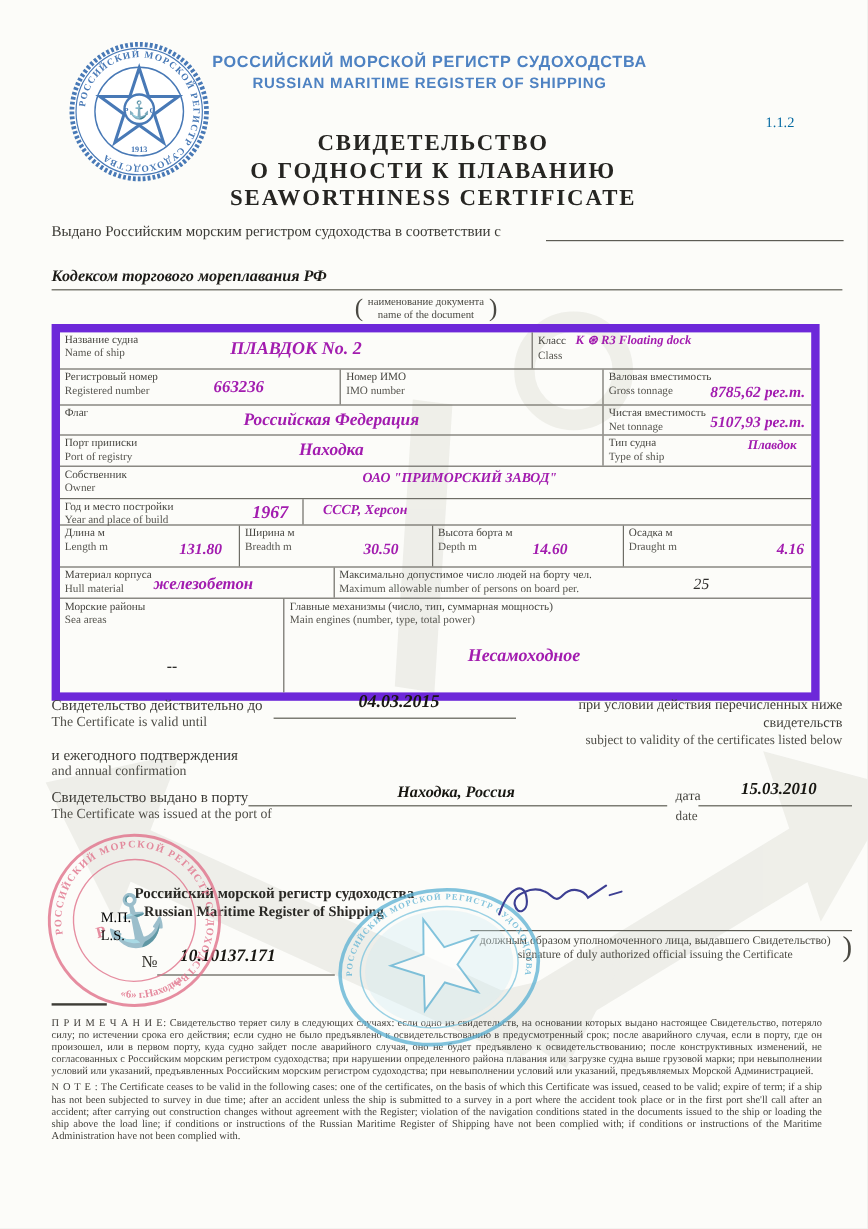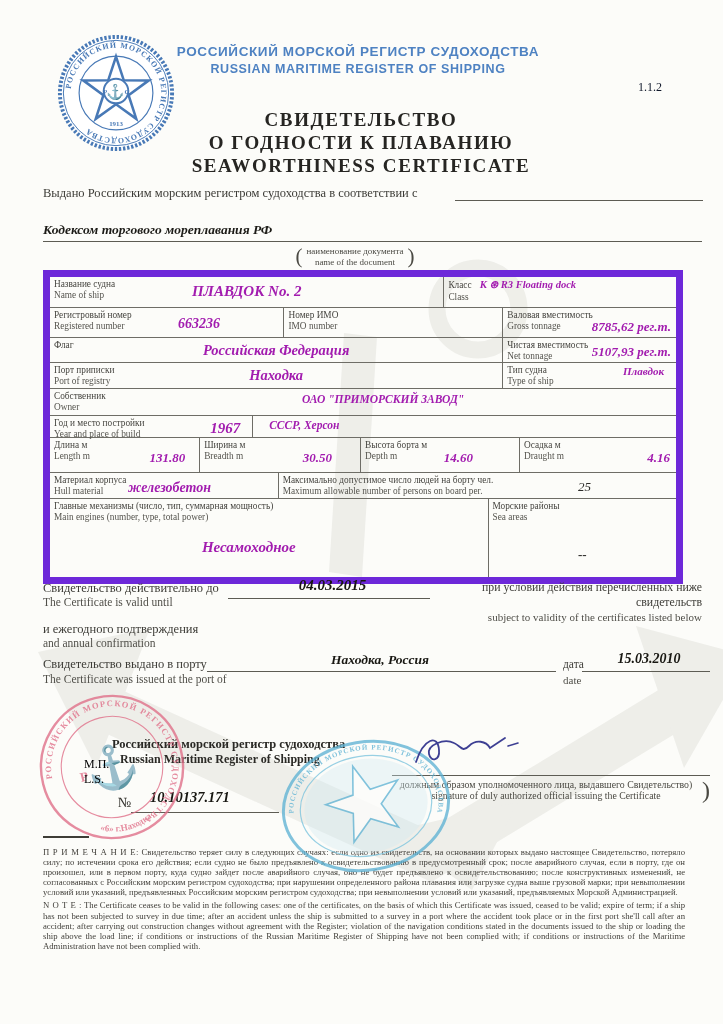"1.1.2" .code { color: #0f172a -> #0369a1; top: 80px -> 95px }
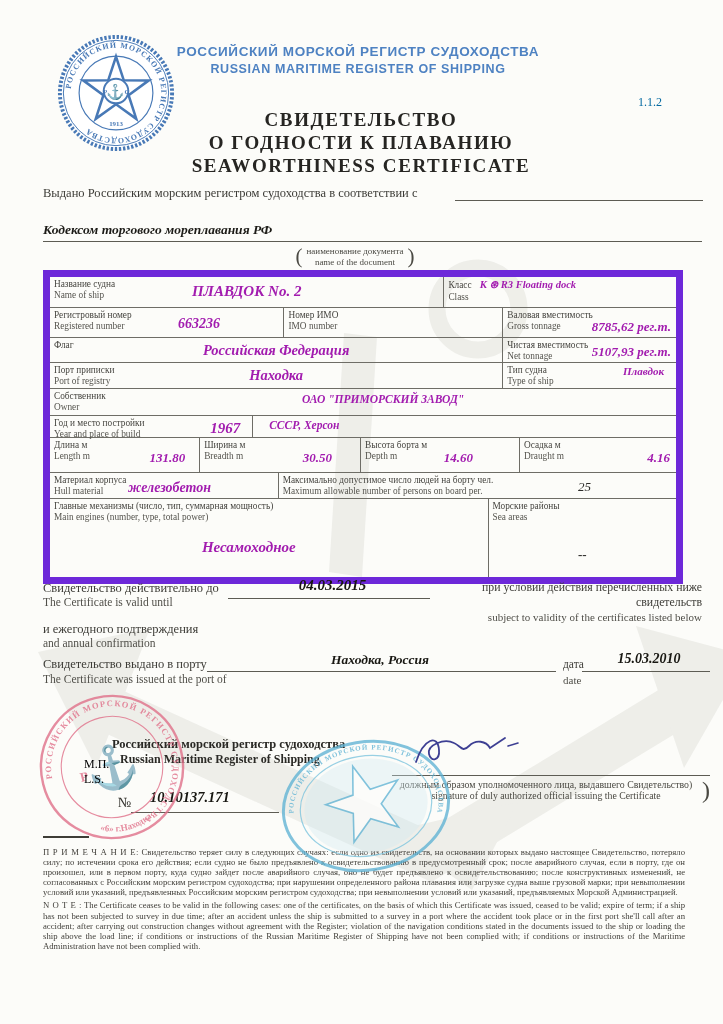"Главные механизмы (число, тип, суммарная" div.cell { order: before "Морские районы" -> after "Морские районы" }
